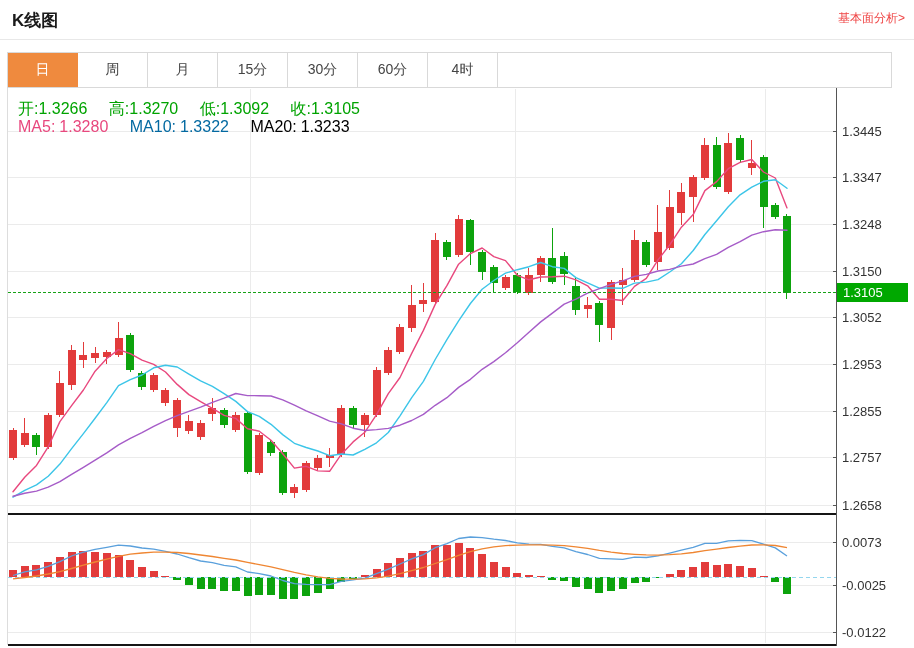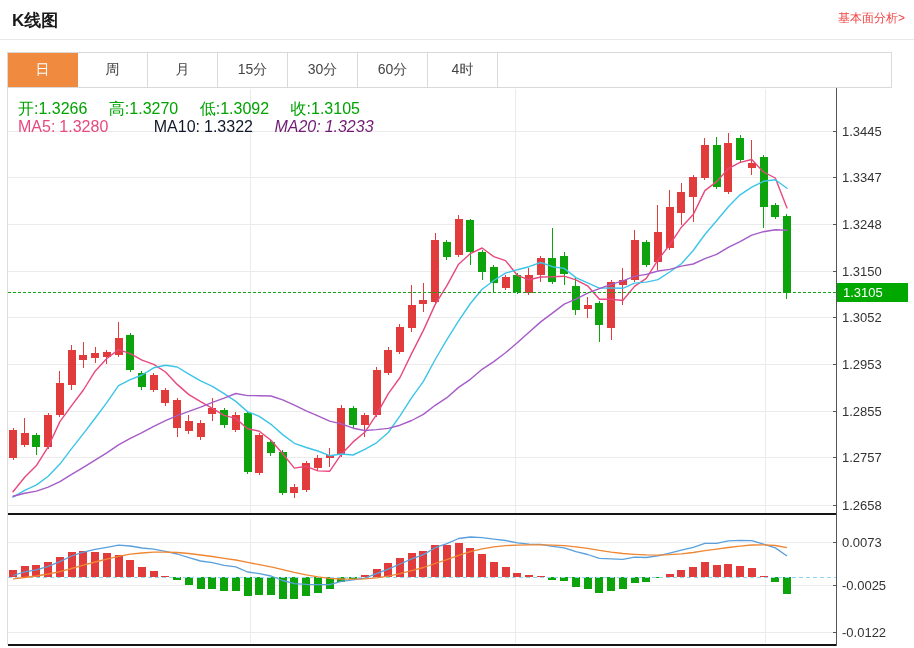"MA10: 1.3322" .ma10 { color: #0f172a -> #0369a1; margin-left: 24px -> none }
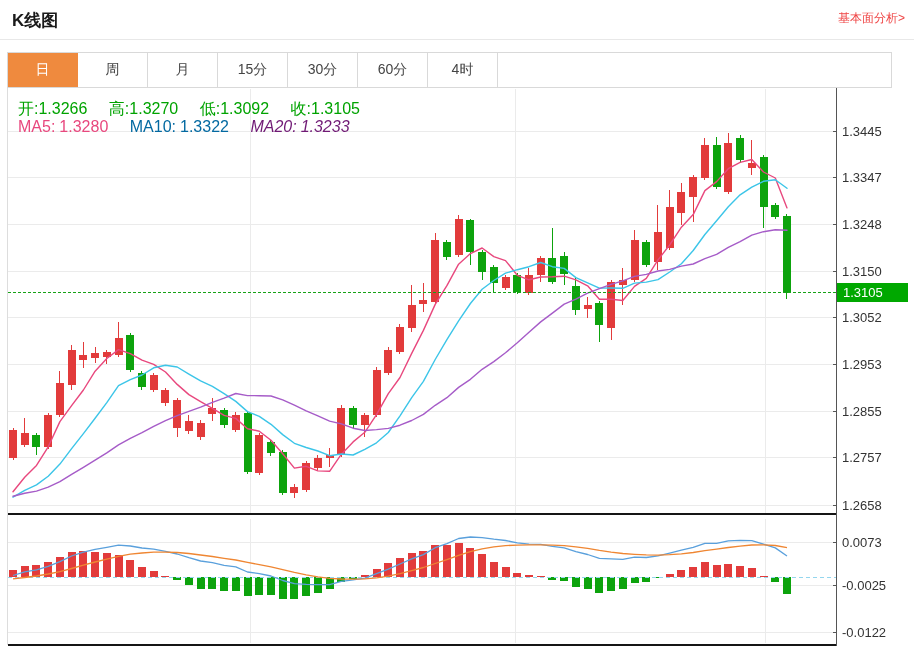"MA20: 1.3233" .ma20 { color: #701a75 -> #000000; font-style: italic -> none }
